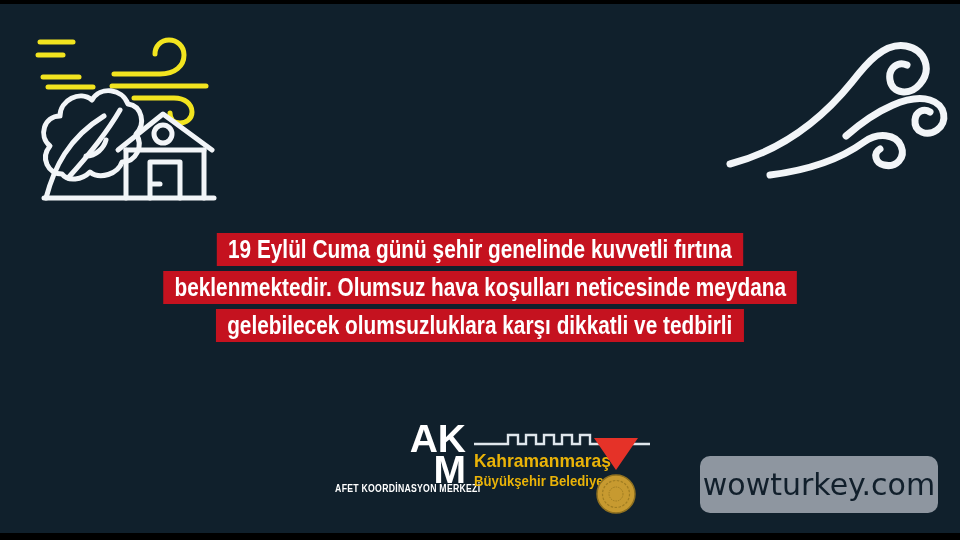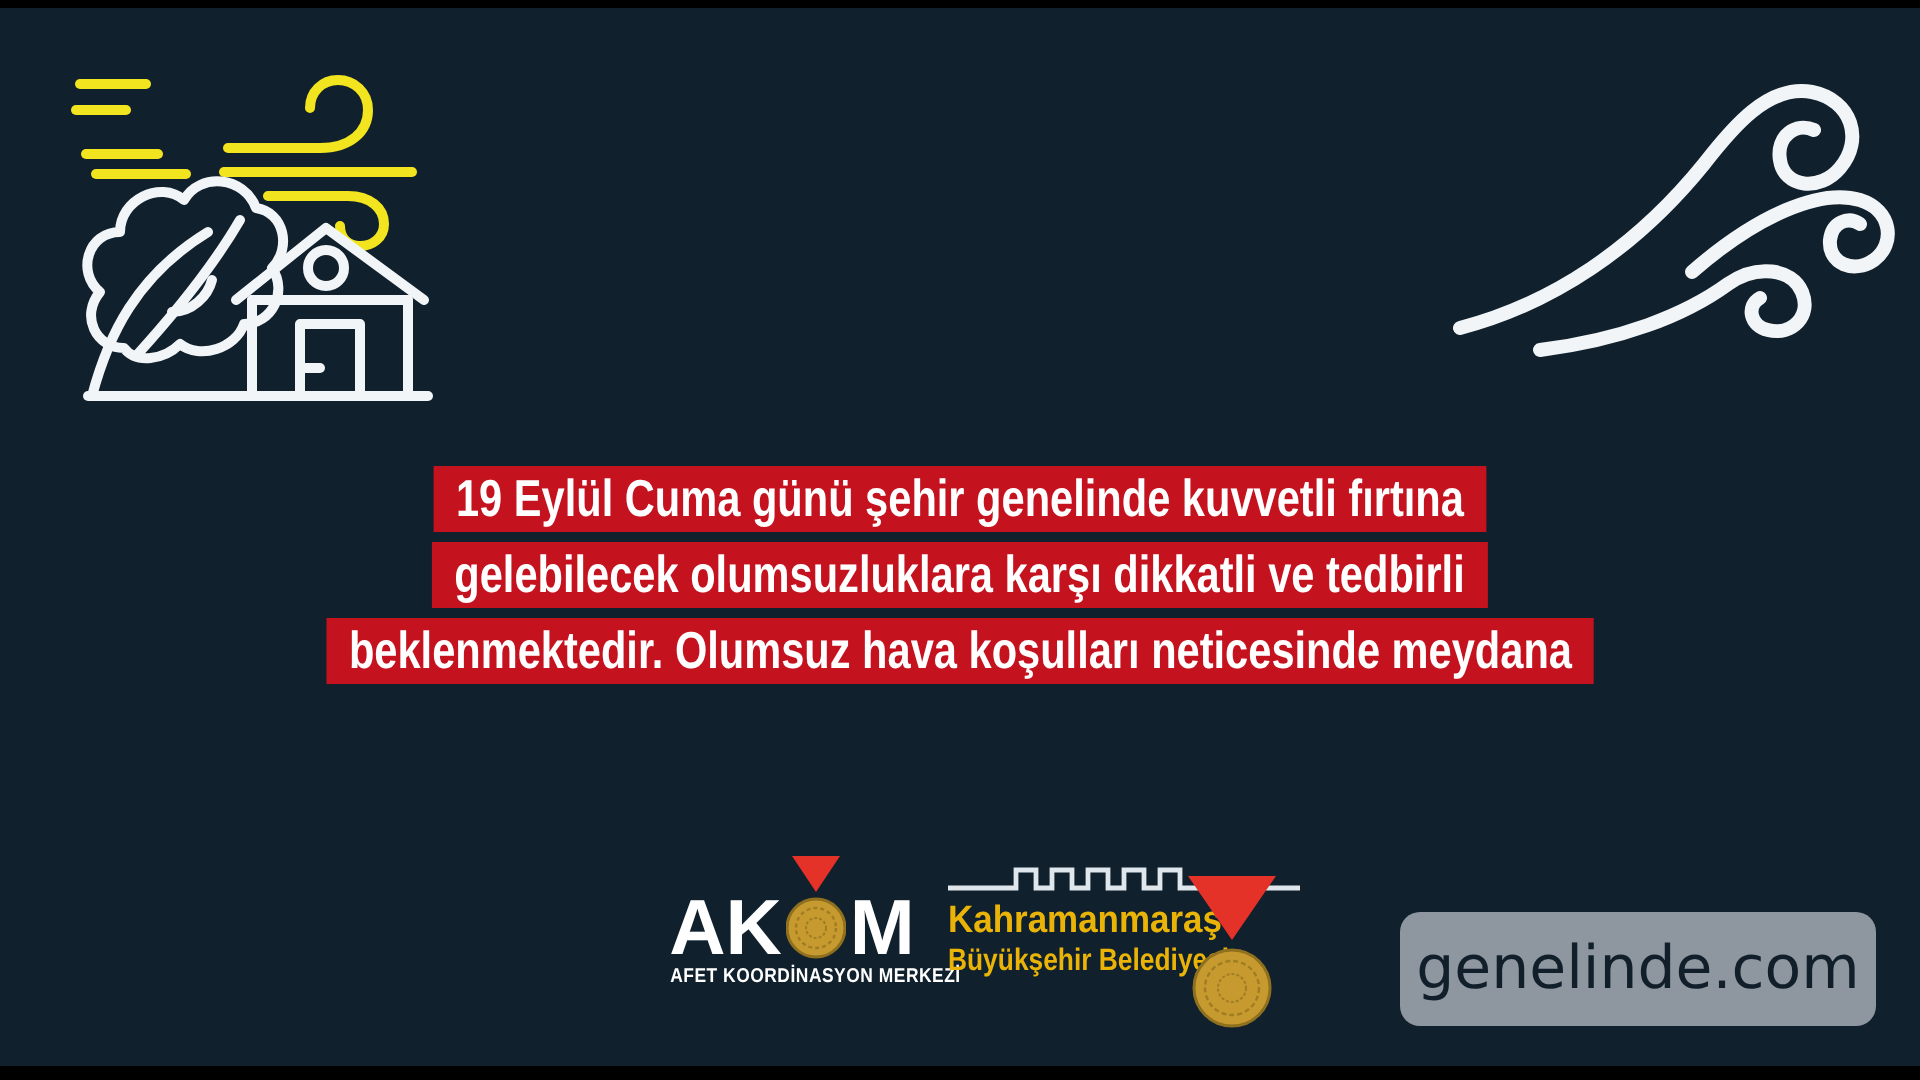"gelebilecek olumsuzluklara karşı" div.warning-row { order: before "beklenmektedir. Olumsuz hava koşulları" -> after "beklenmektedir. Olumsuz hava koşulları" }
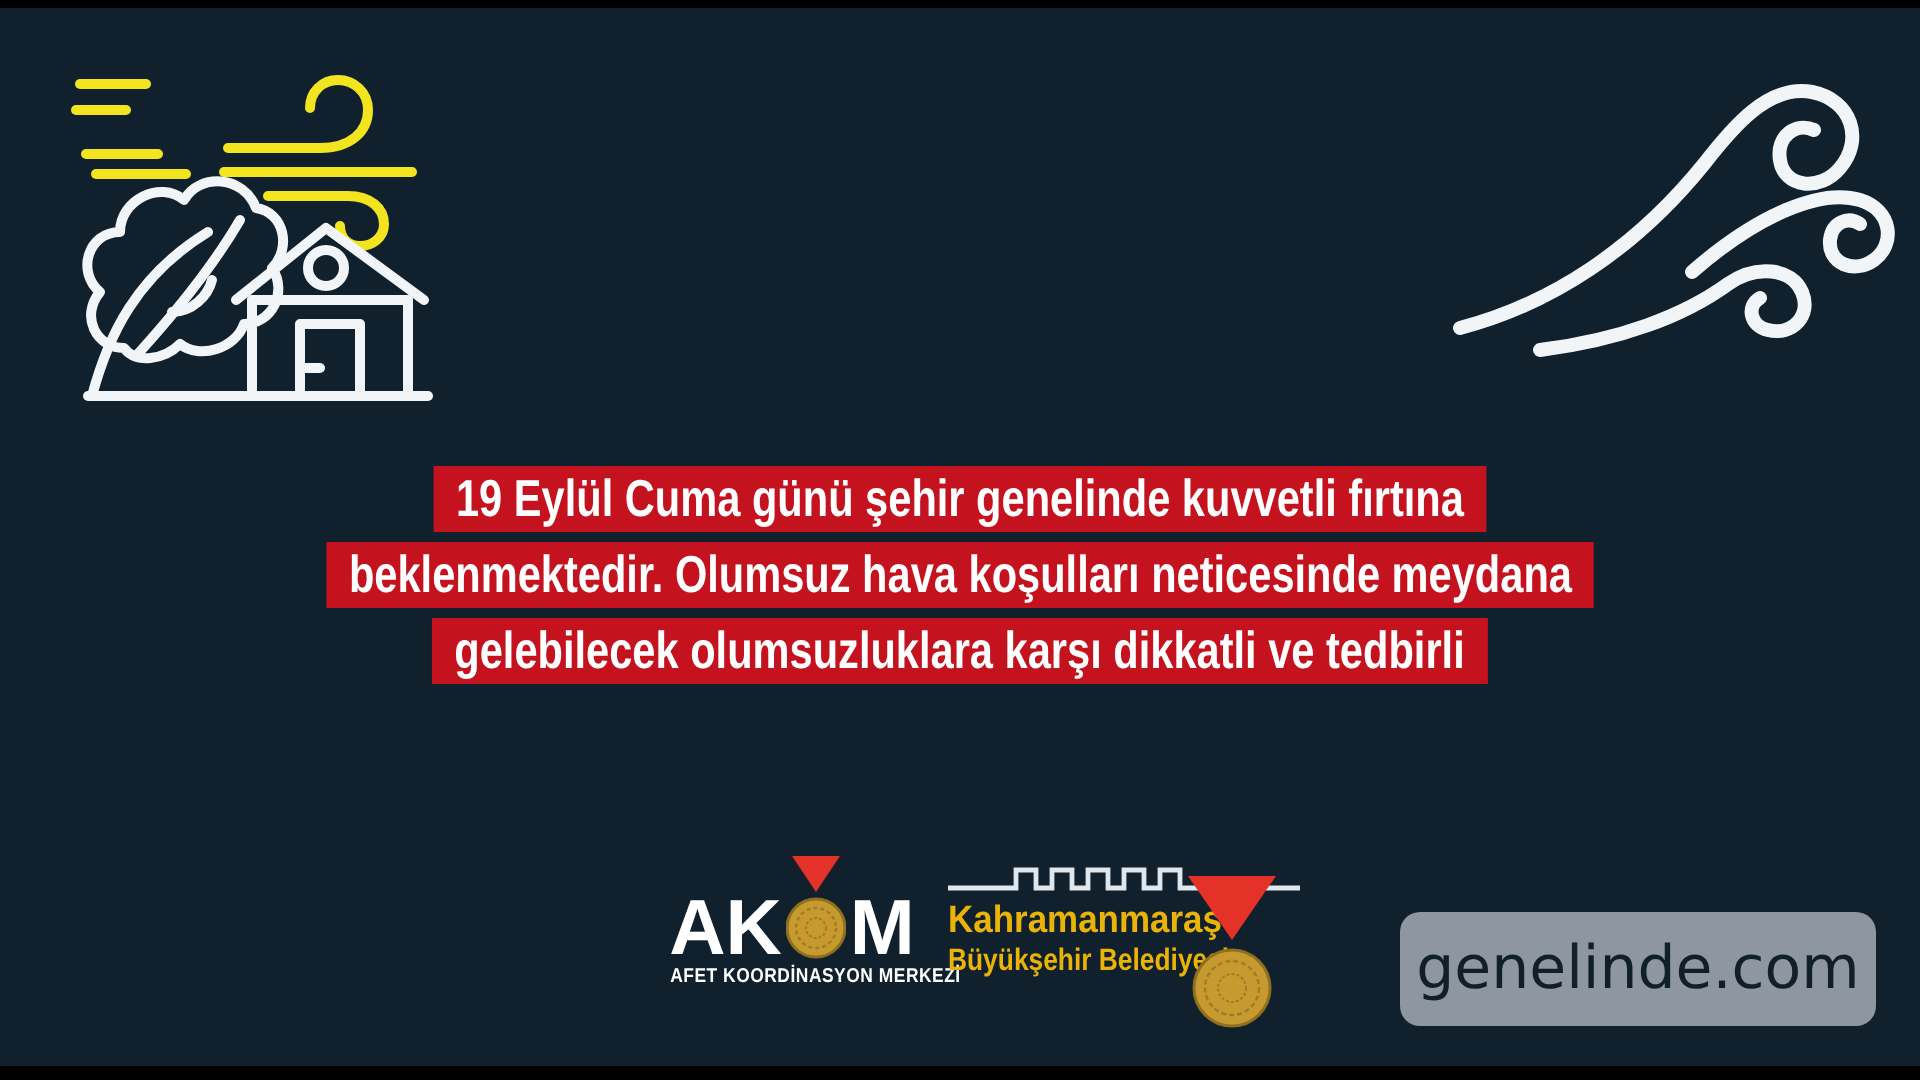"AK" .akom-row { flex-direction: none -> column }
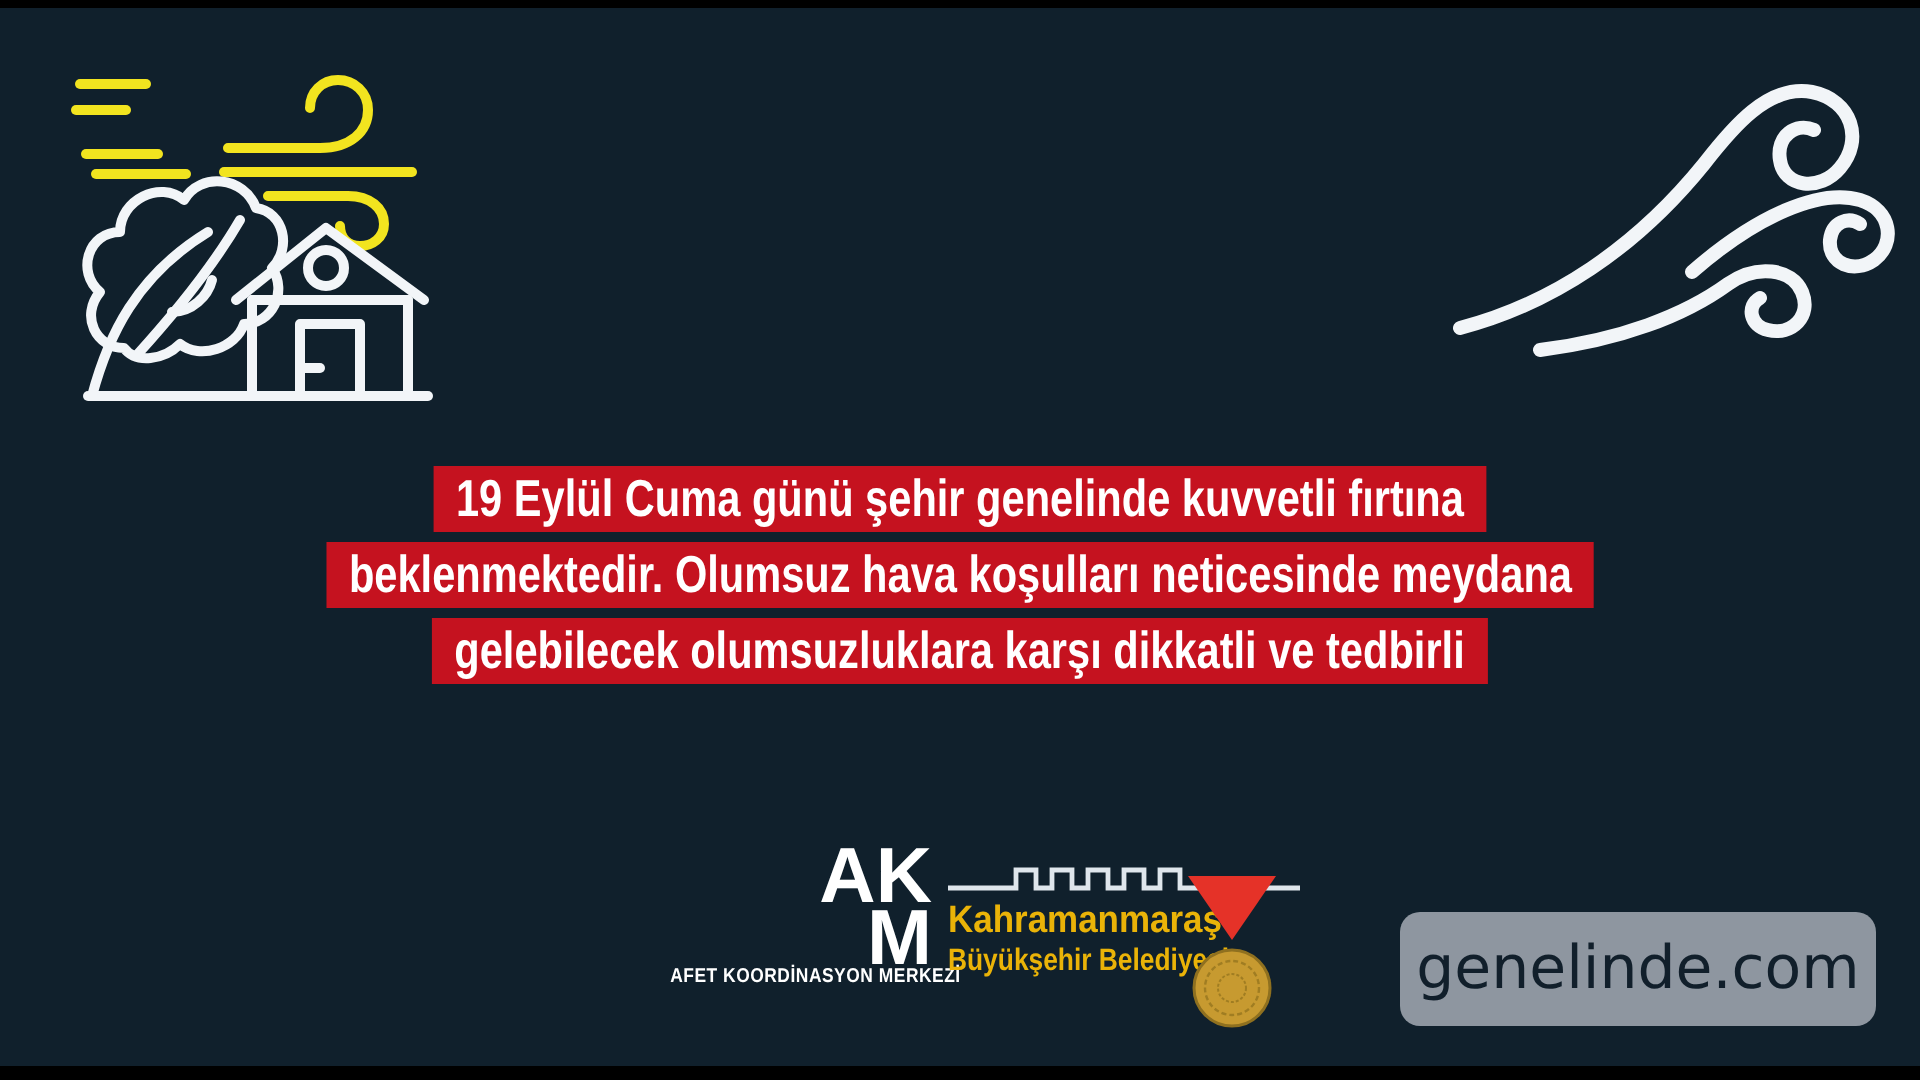"genelinde.com" span { text: genelinde.com -> wowturkey.com }
